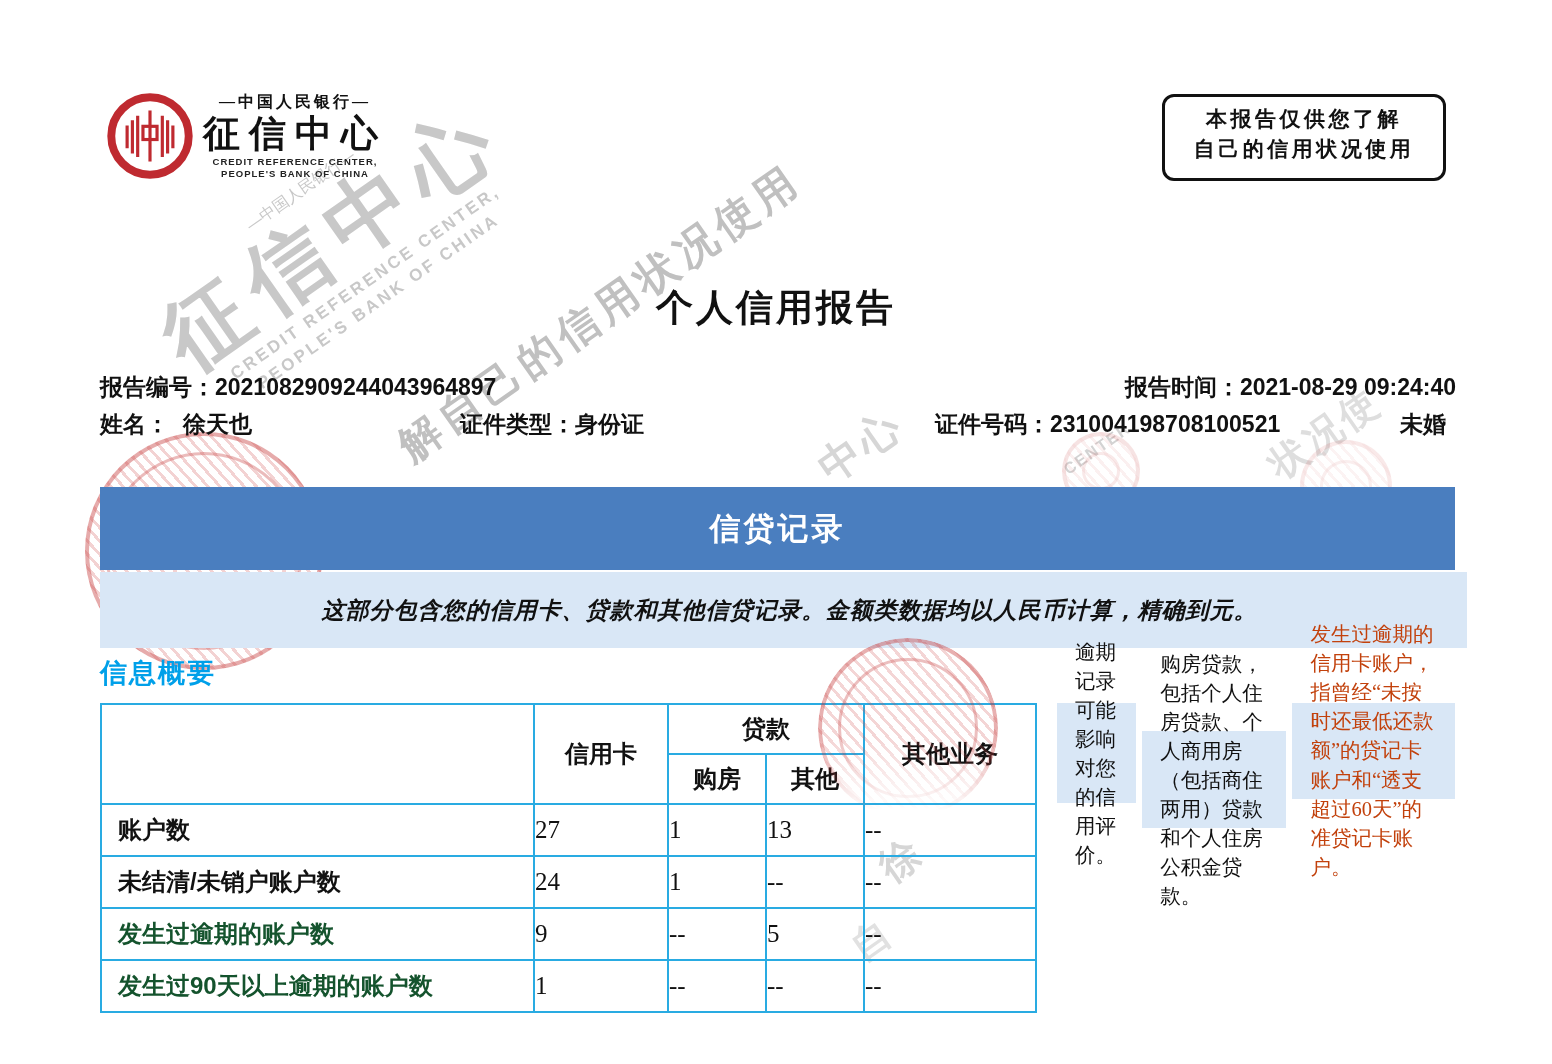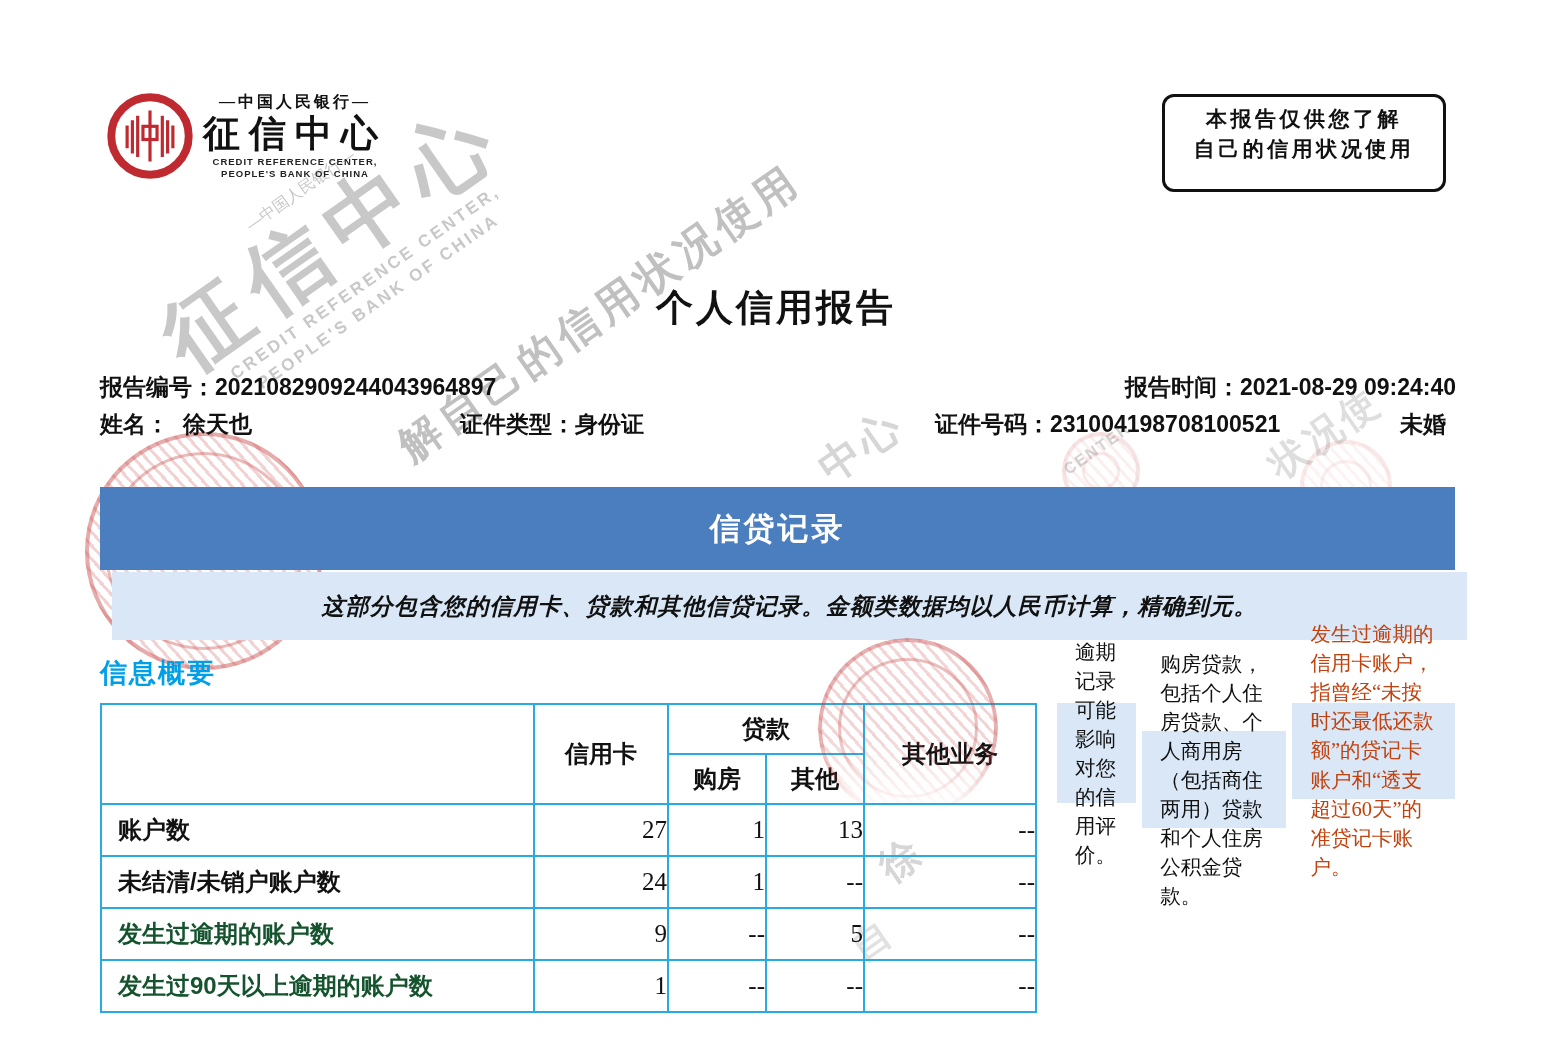"本报告仅供您了解" .notice-box { padding: 7px 0 24px -> 7px 0 13px }
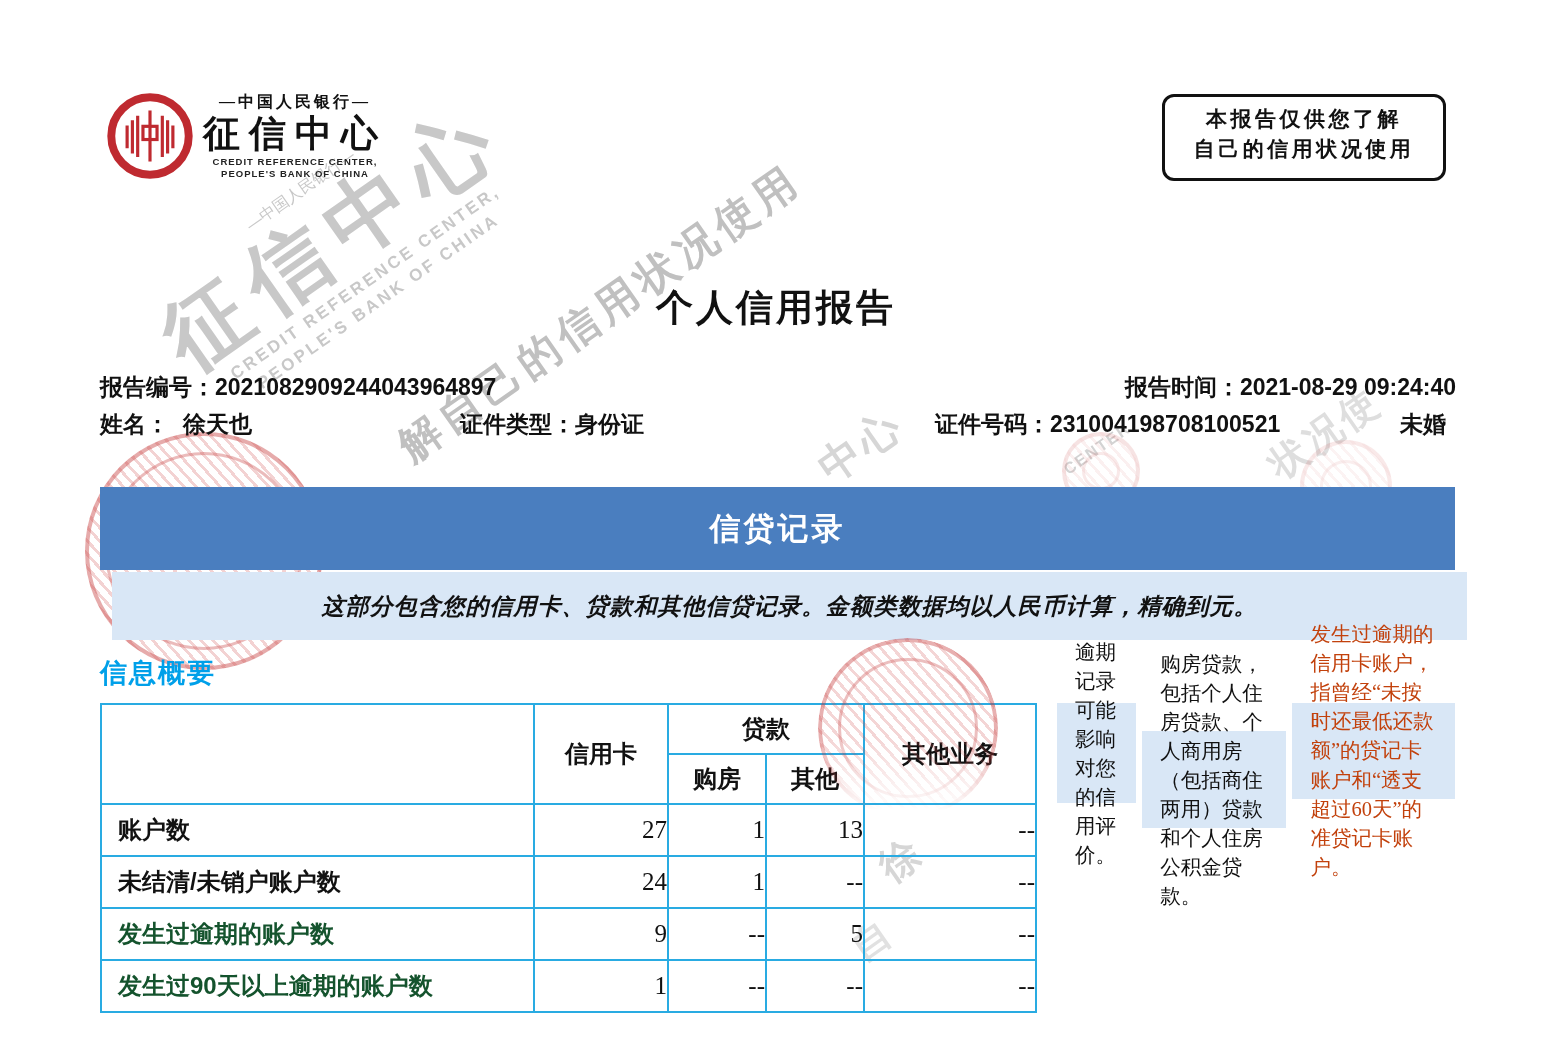"这部分包含您的信用卡、贷款和其他信贷记录。金额类数据均以人民币计算，精确到元。" .band { height: 68px -> 76px; left: 112px -> 100px; padding-left: none -> 12px }
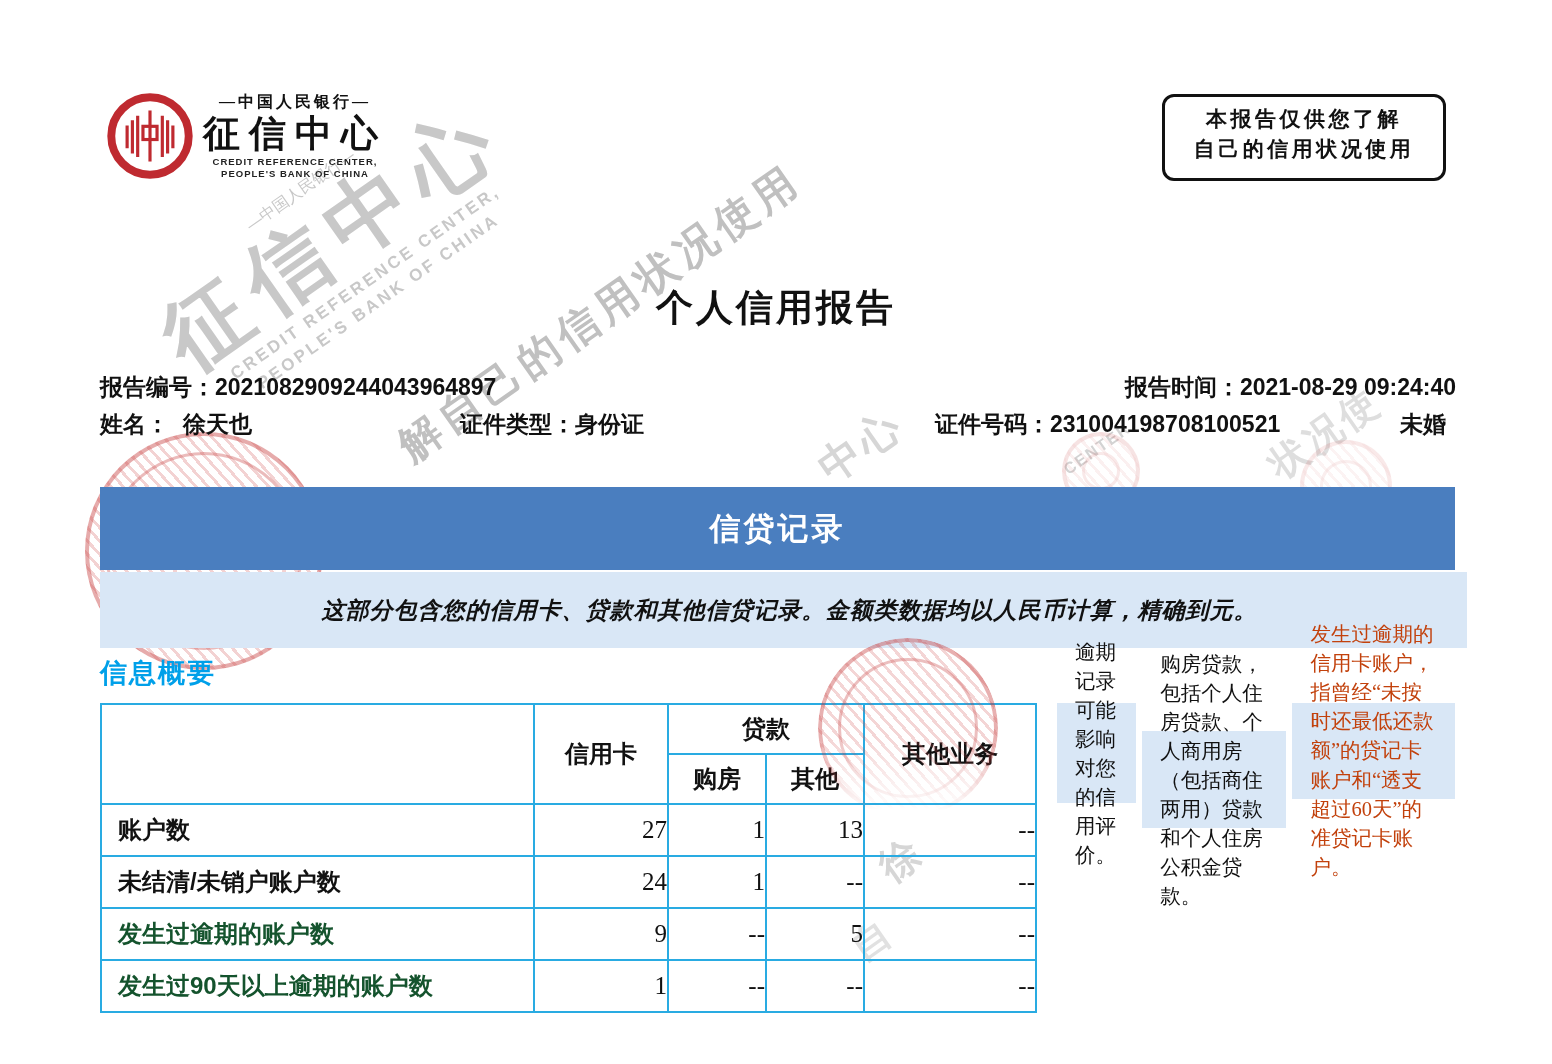"27" .summary-table td.val { text-align: right -> left }
